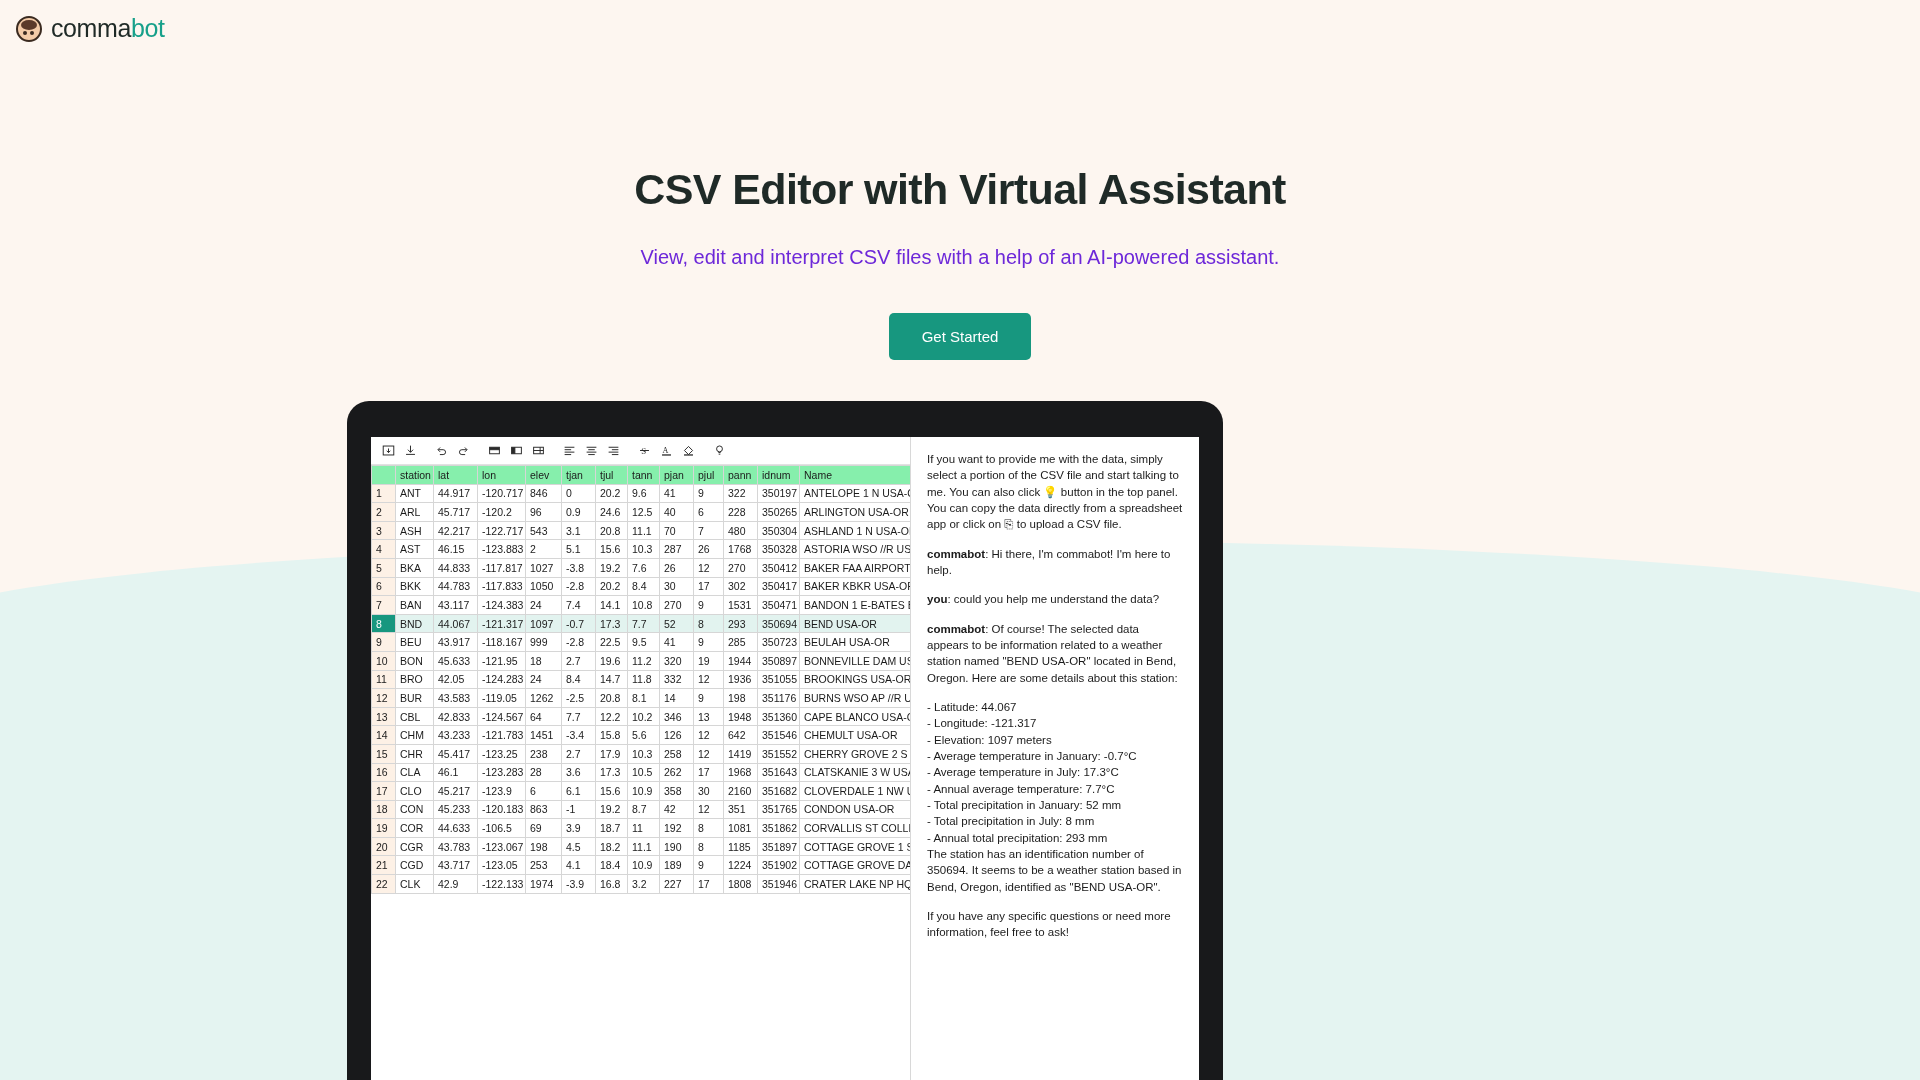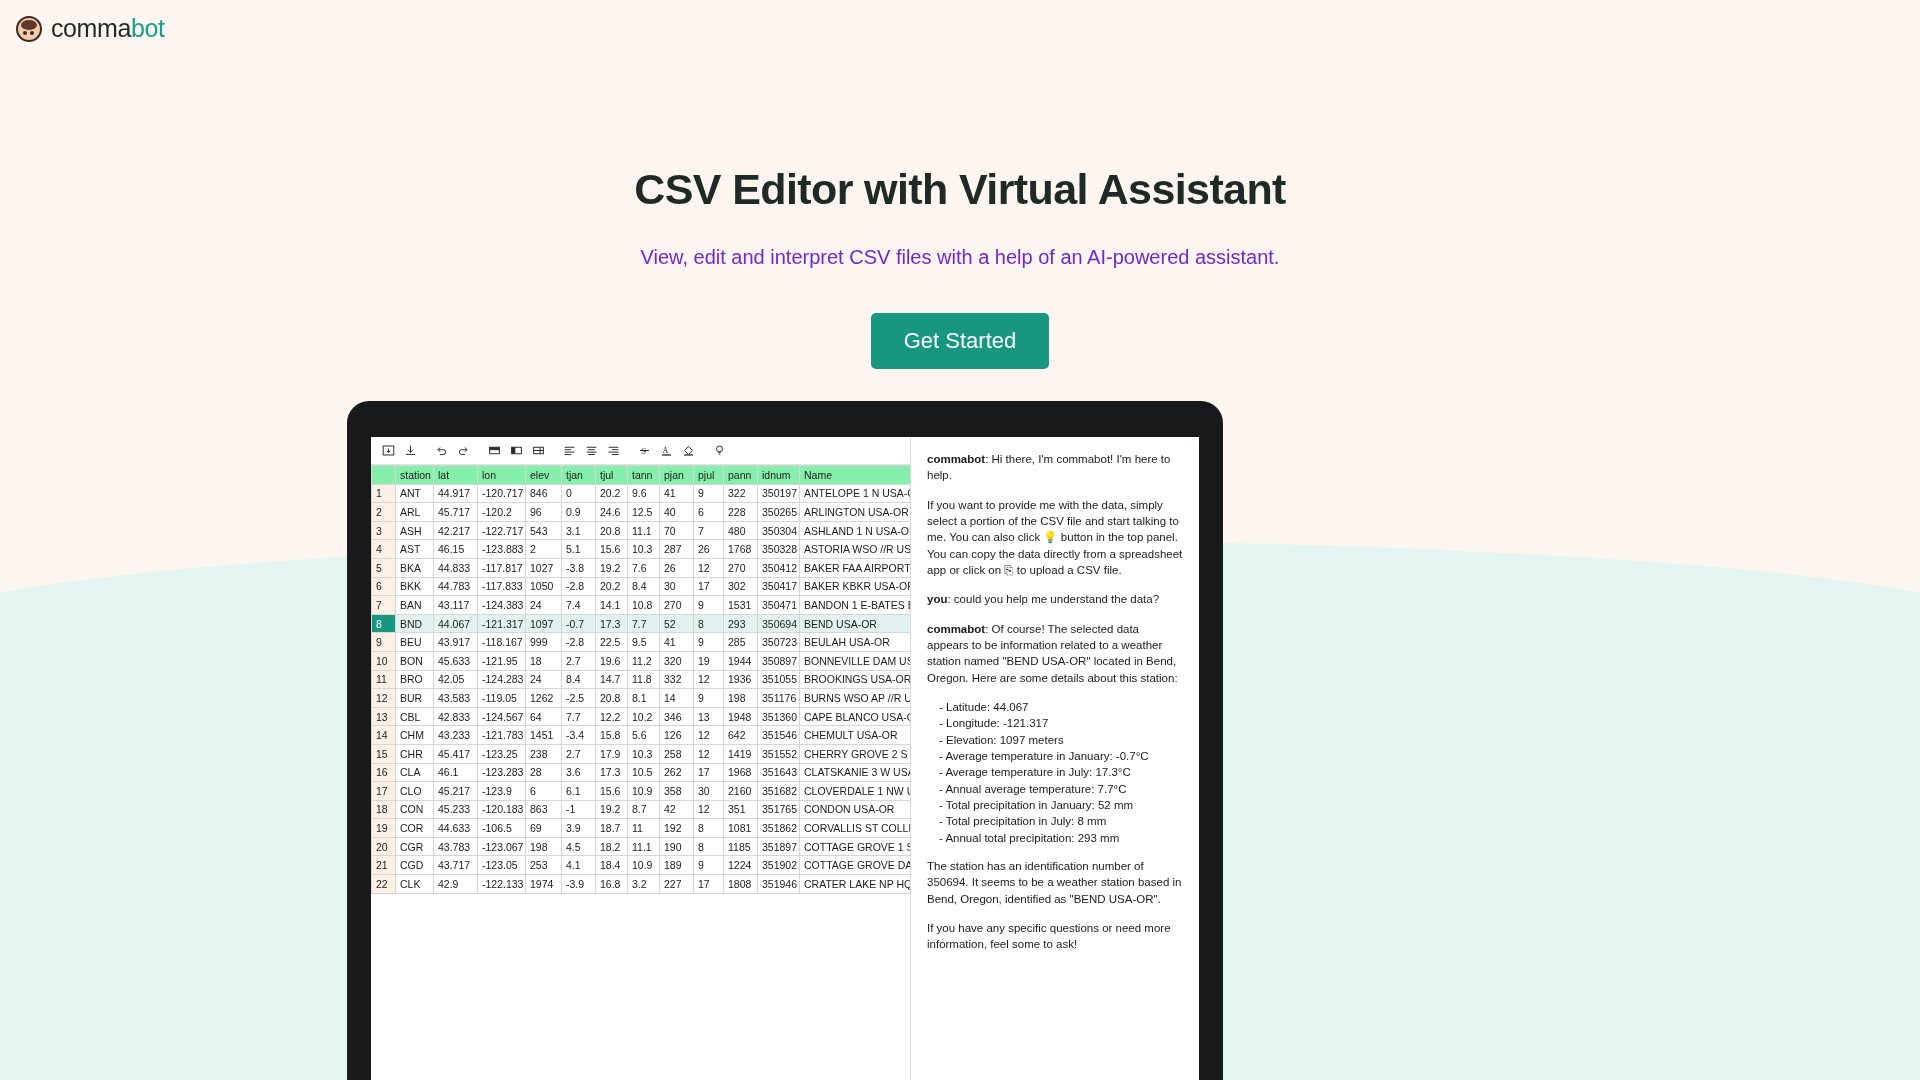"Get Started" .cta { font-size: 22px -> 15px }
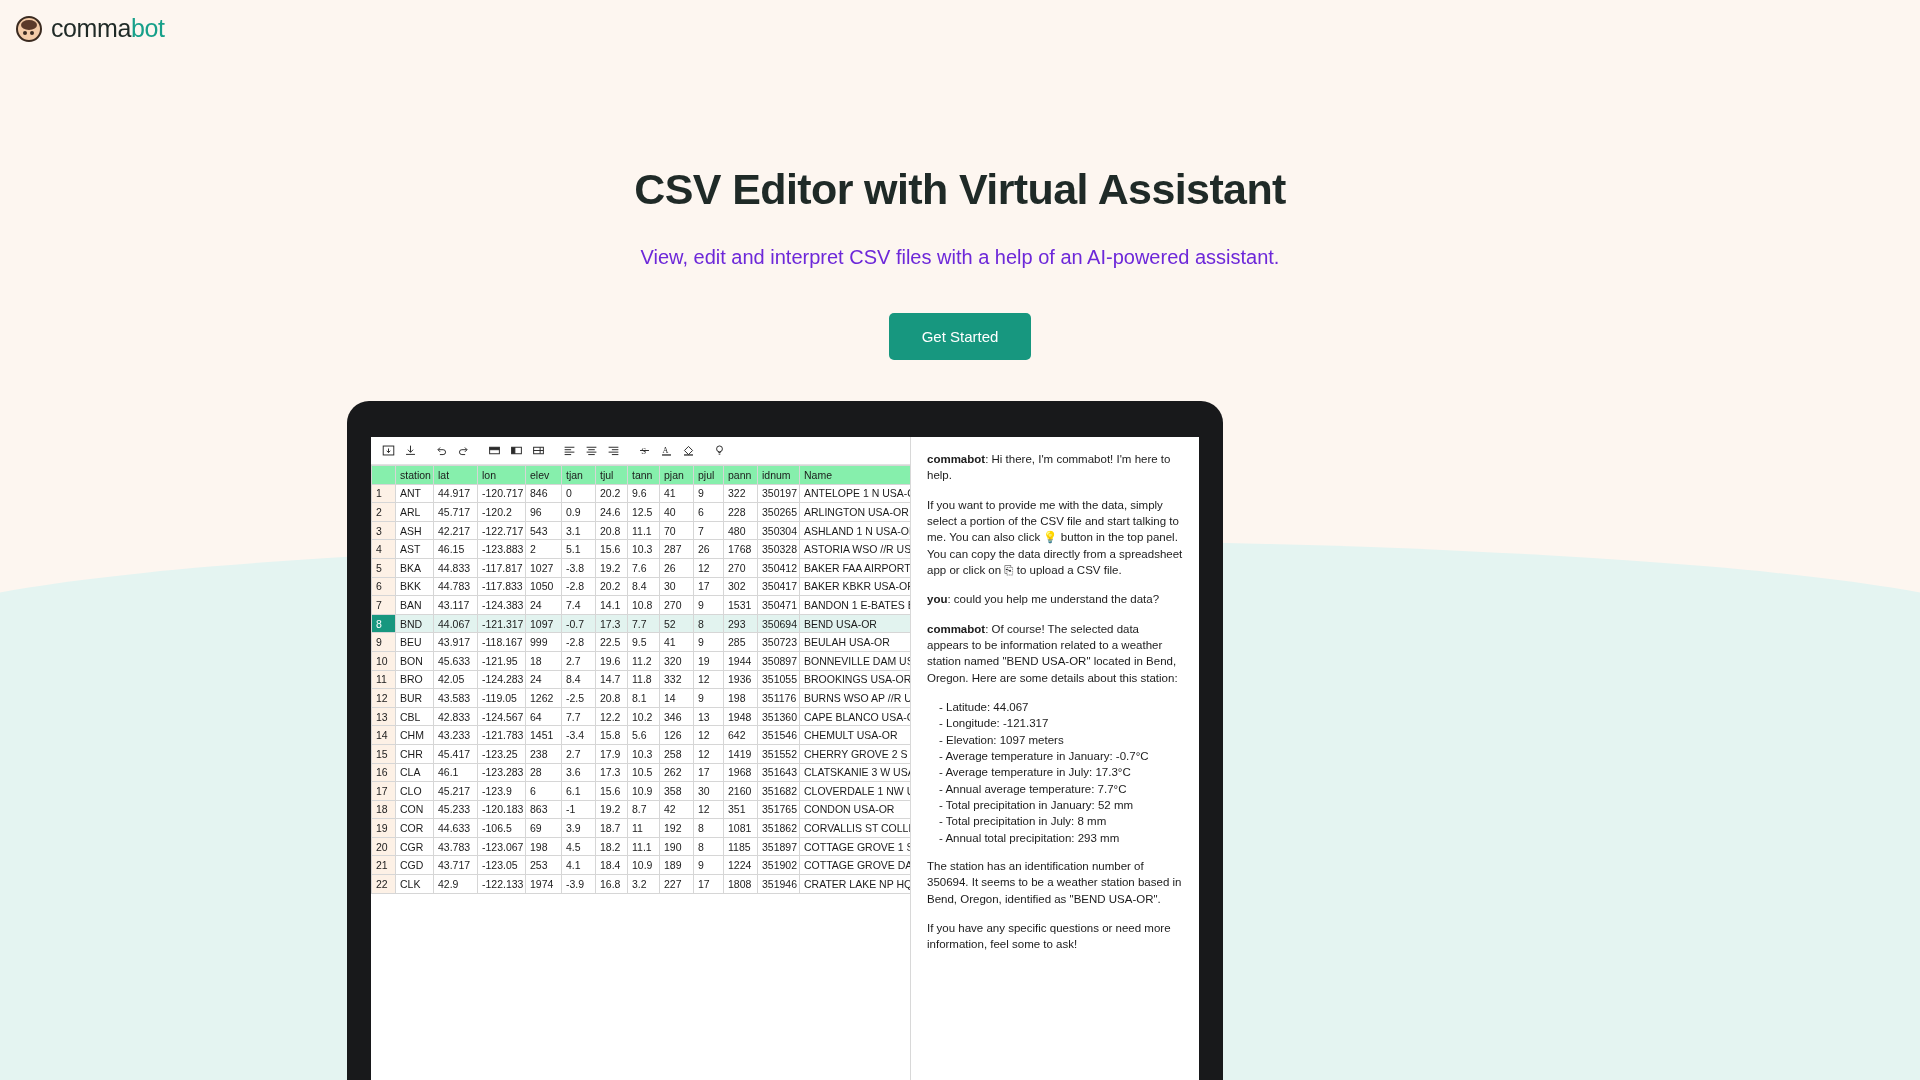"commabot: Hi there, I'm commabot!" div.chat-msg { order: before "If you want to provide" -> after "If you want to provide" }
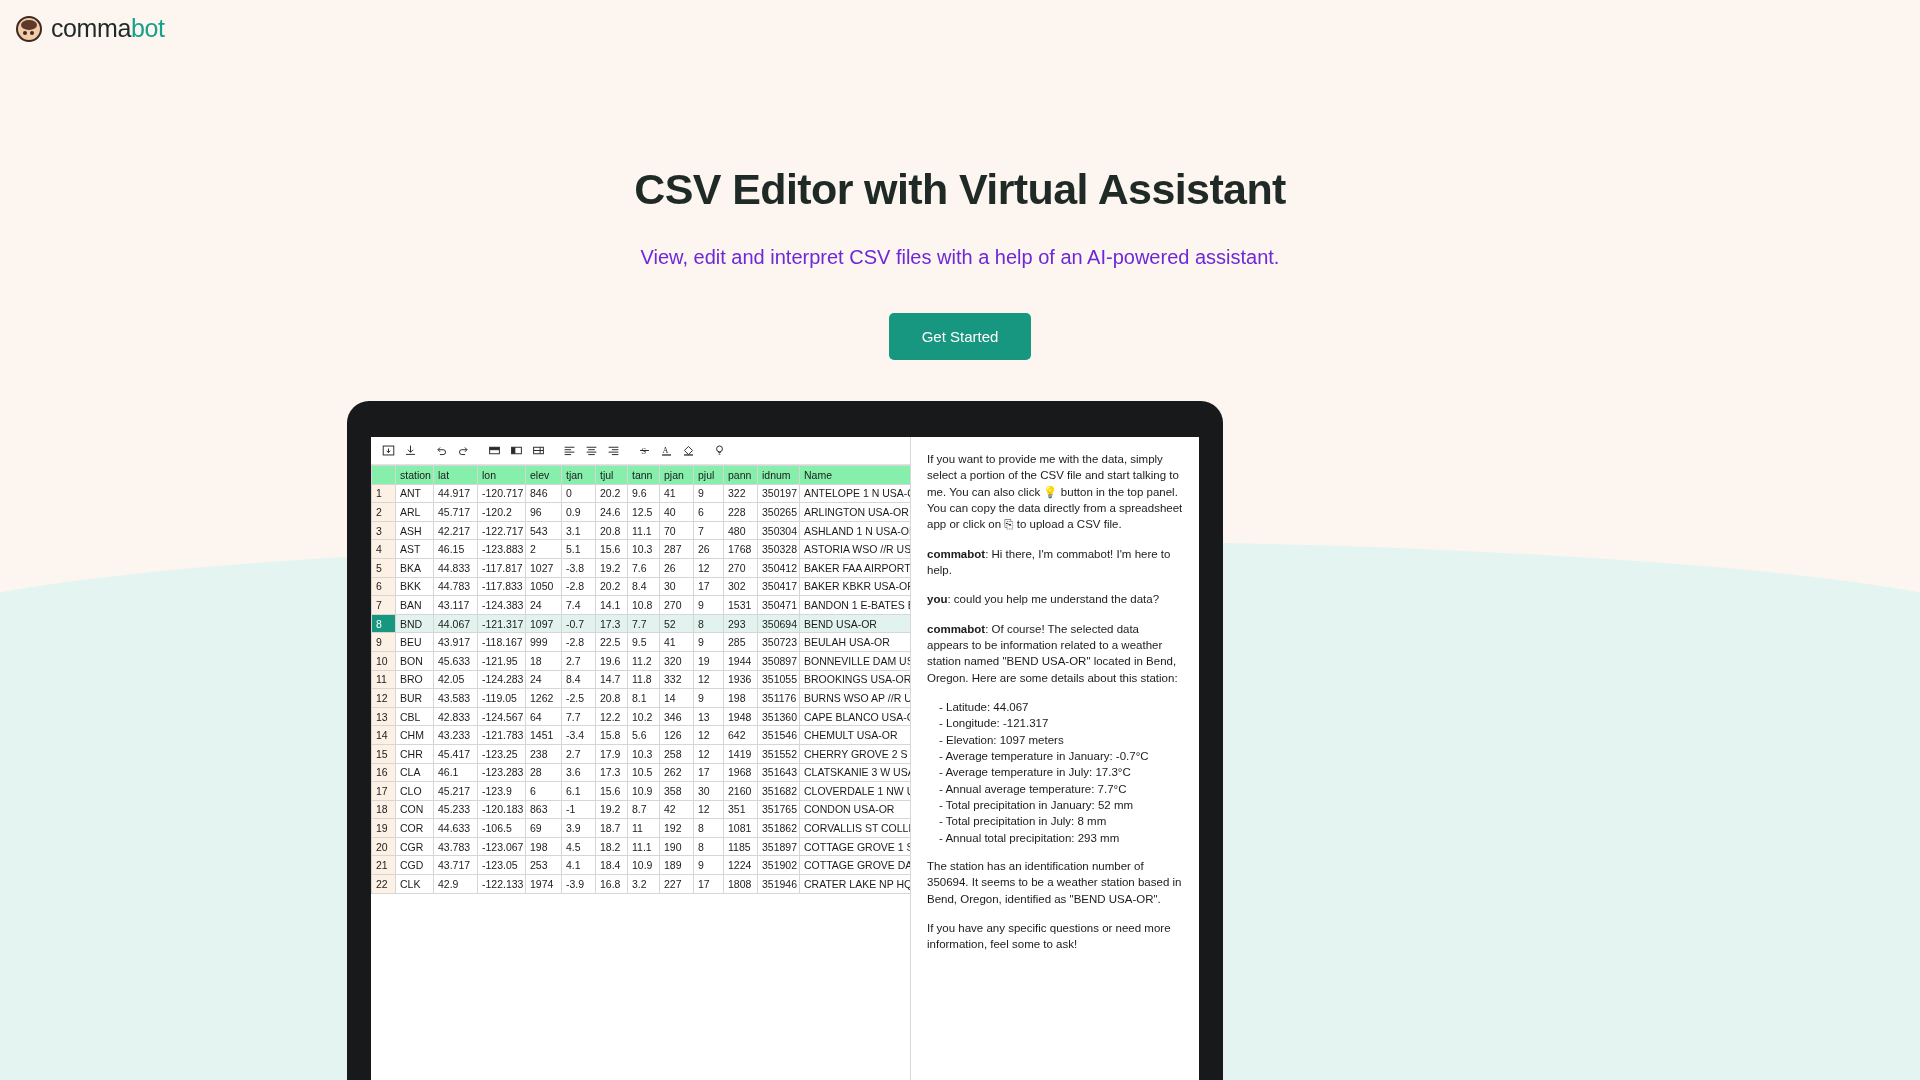"- Latitude: 44.067" .bullets { margin: 12px -> 0 }
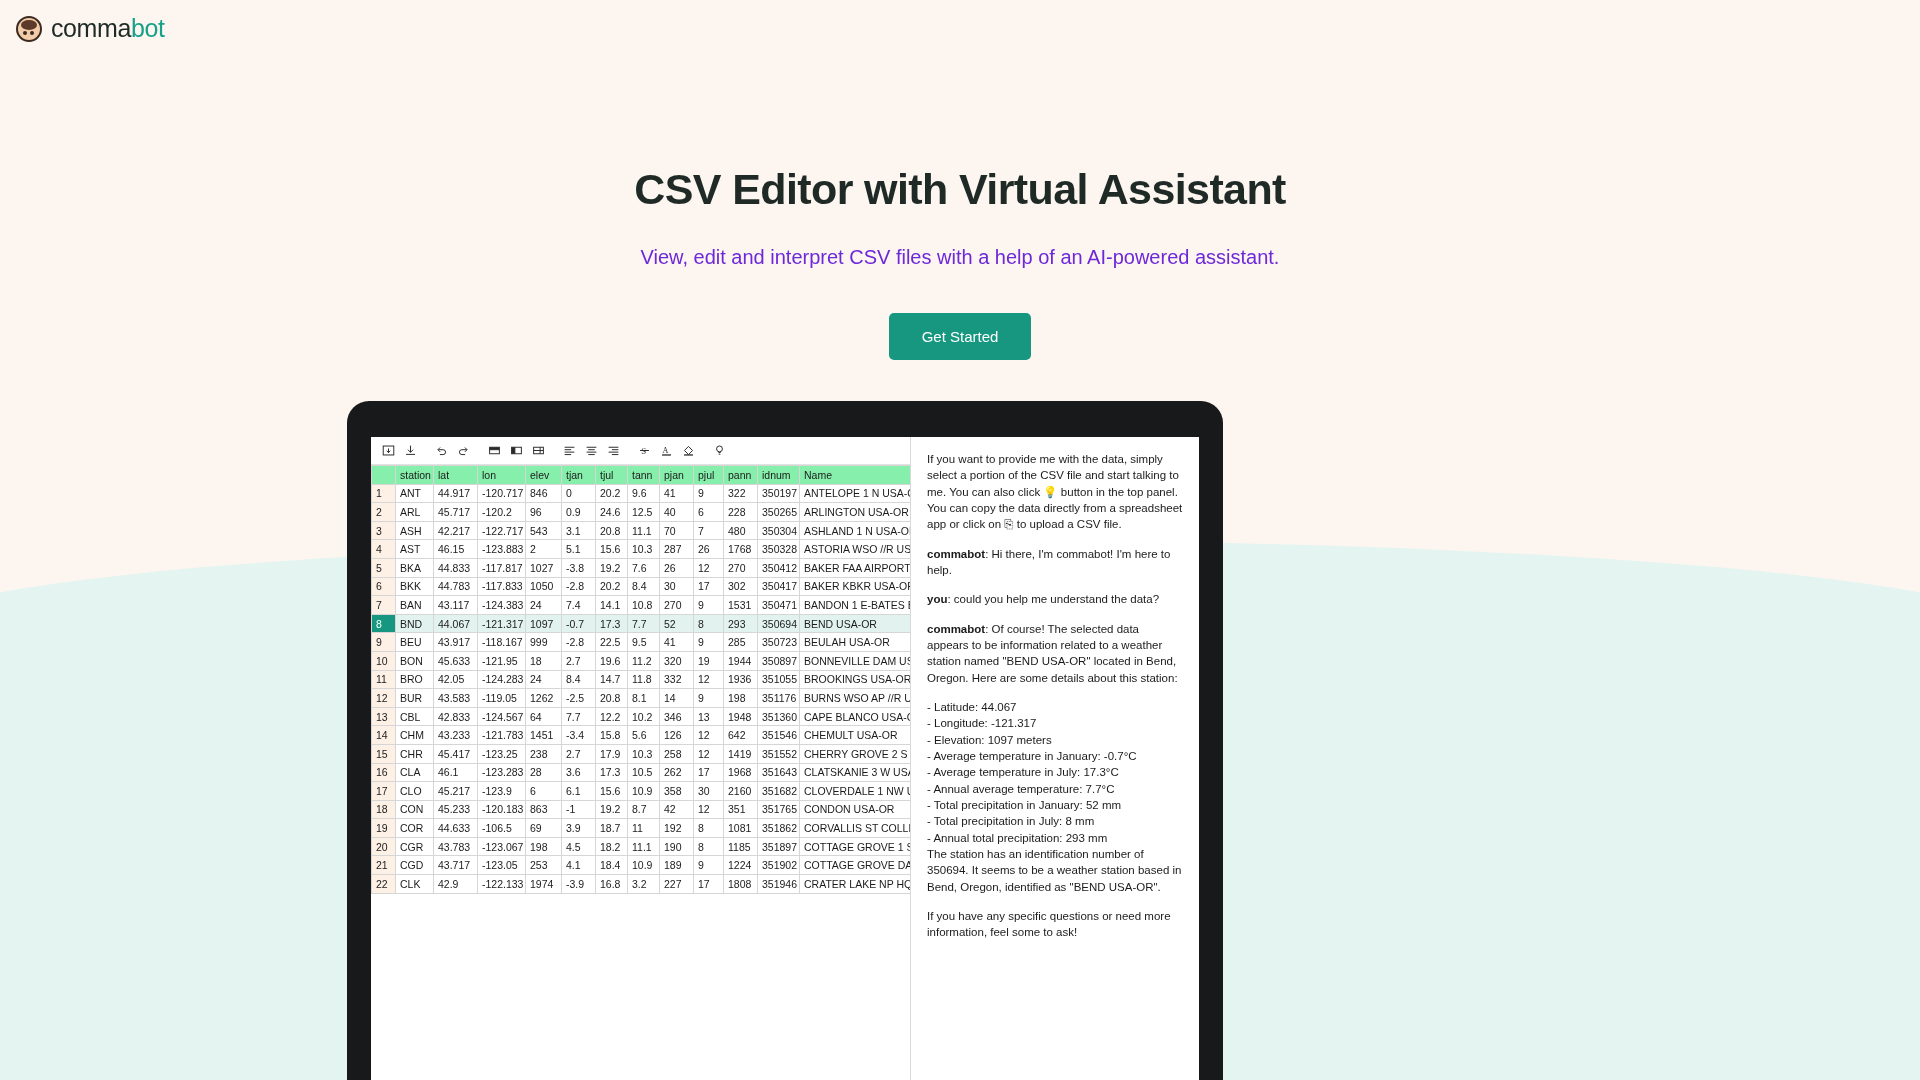"If you have any specific" div.chat-msg { text: some -> free }
